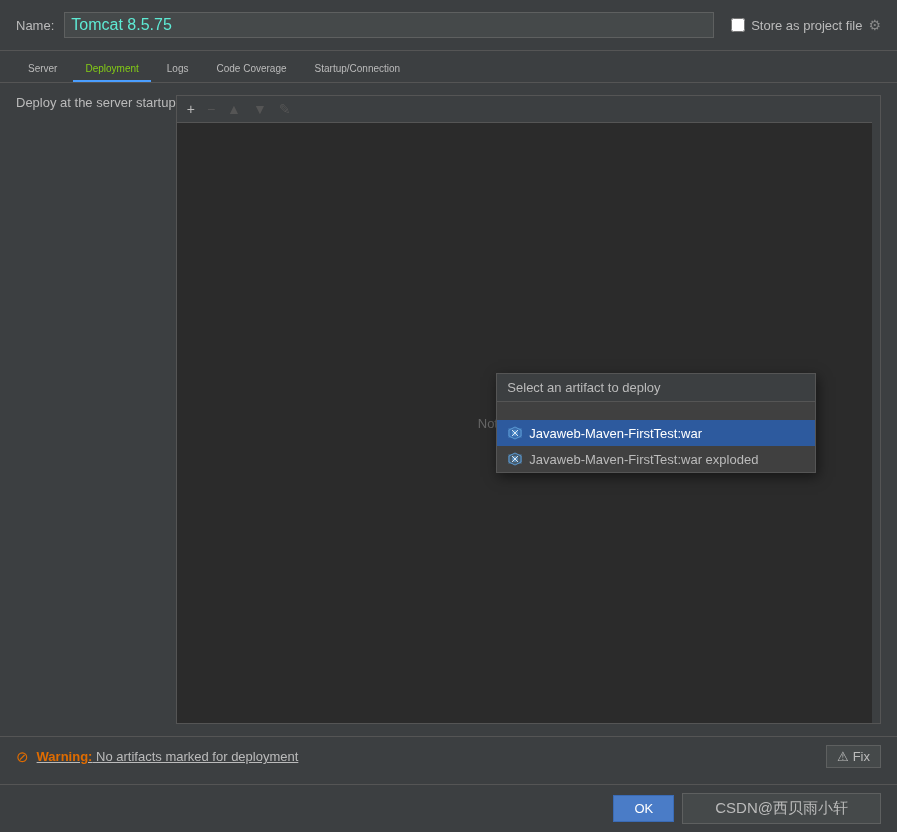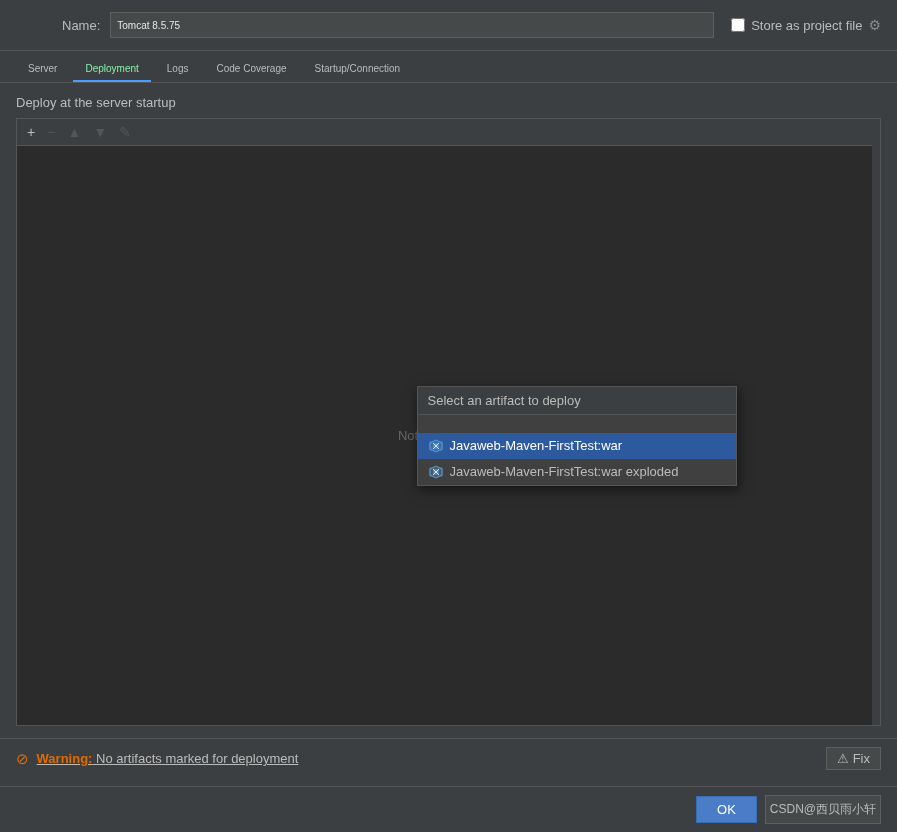"Name:" .header-name-label { margin-left: 46px -> none }
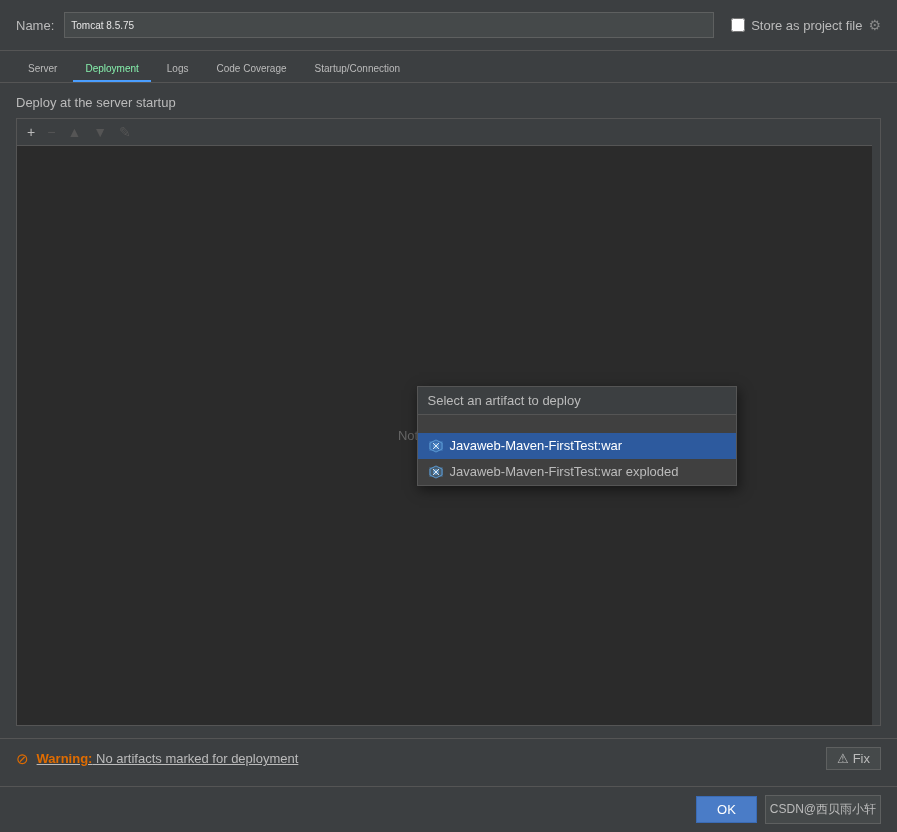"Tomcat 8.5.75" .header-name-input { color: #e5e5e5 -> #5eead4; font-size: 10px -> 16px }
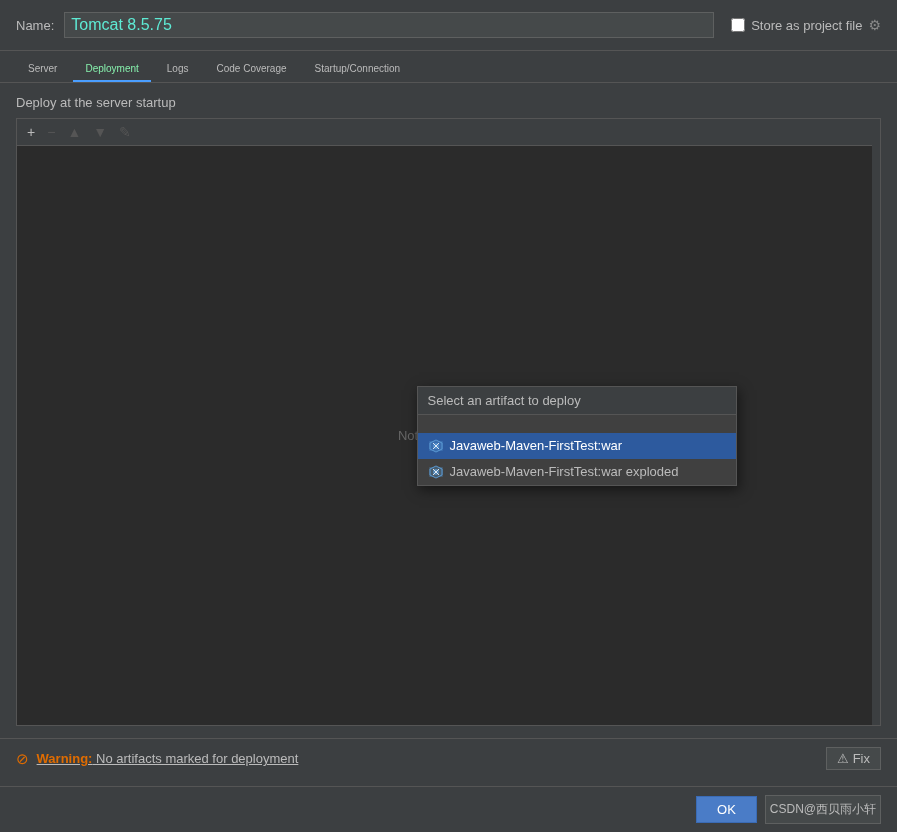"Deployment" .tab.active { color: #86efac -> #84cc16 }
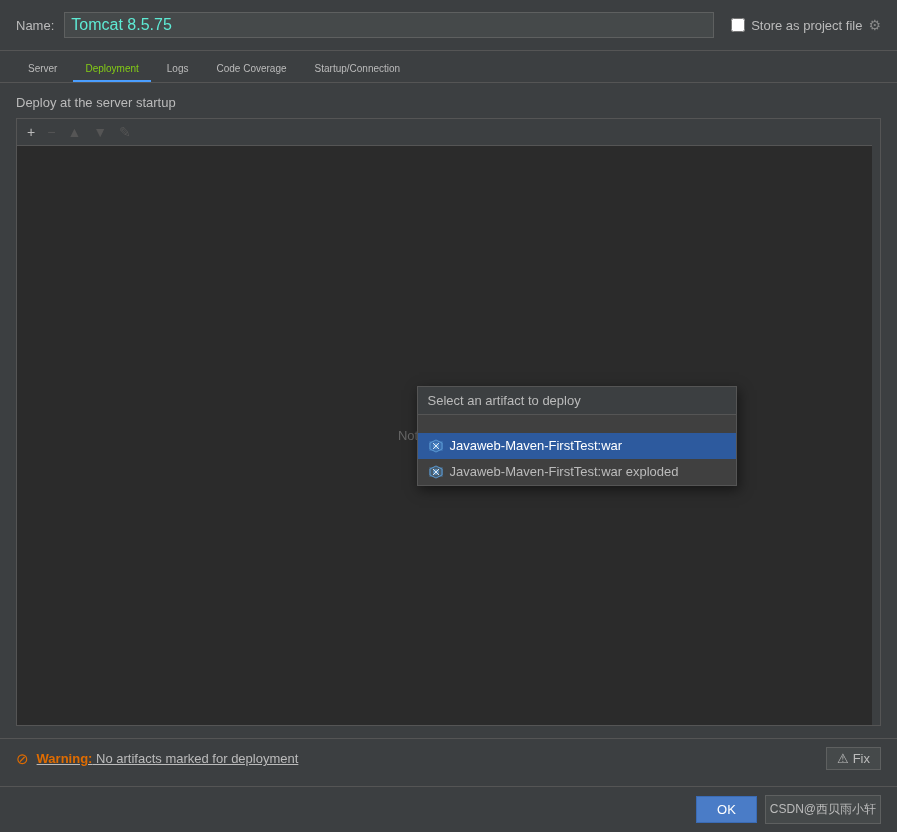"Deploy at the server startup" .content { flex-direction: column -> row }
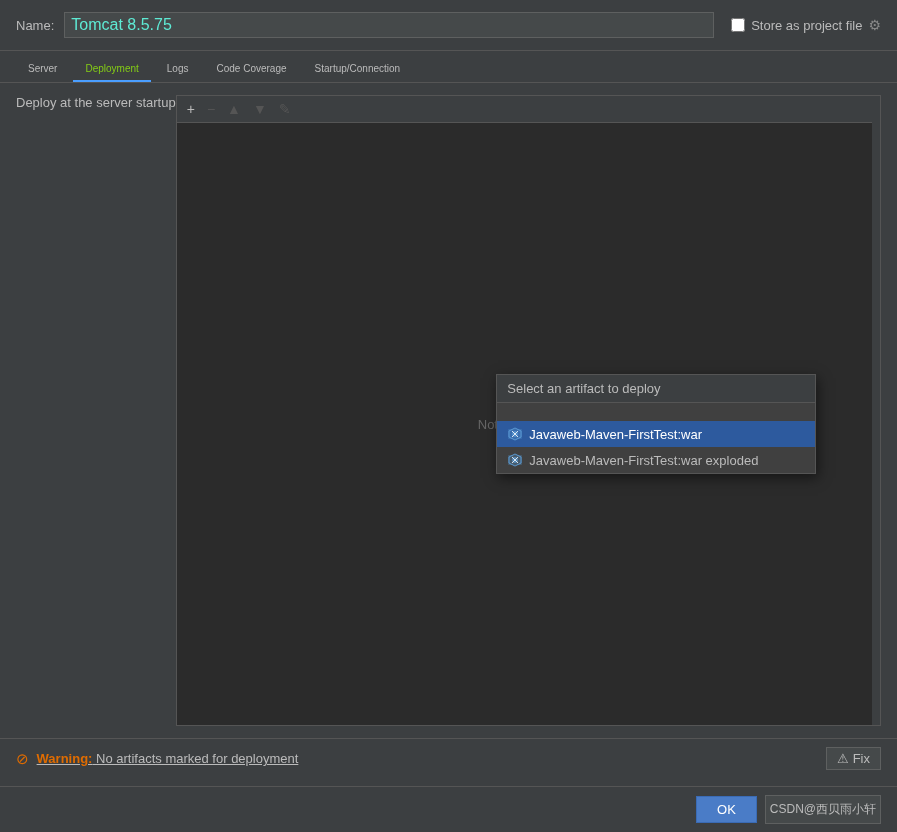"CSDN@西贝雨小轩" .btn-cancel { font-size: 12px -> 15px; padding: 5px 4px -> 5px 32px }
